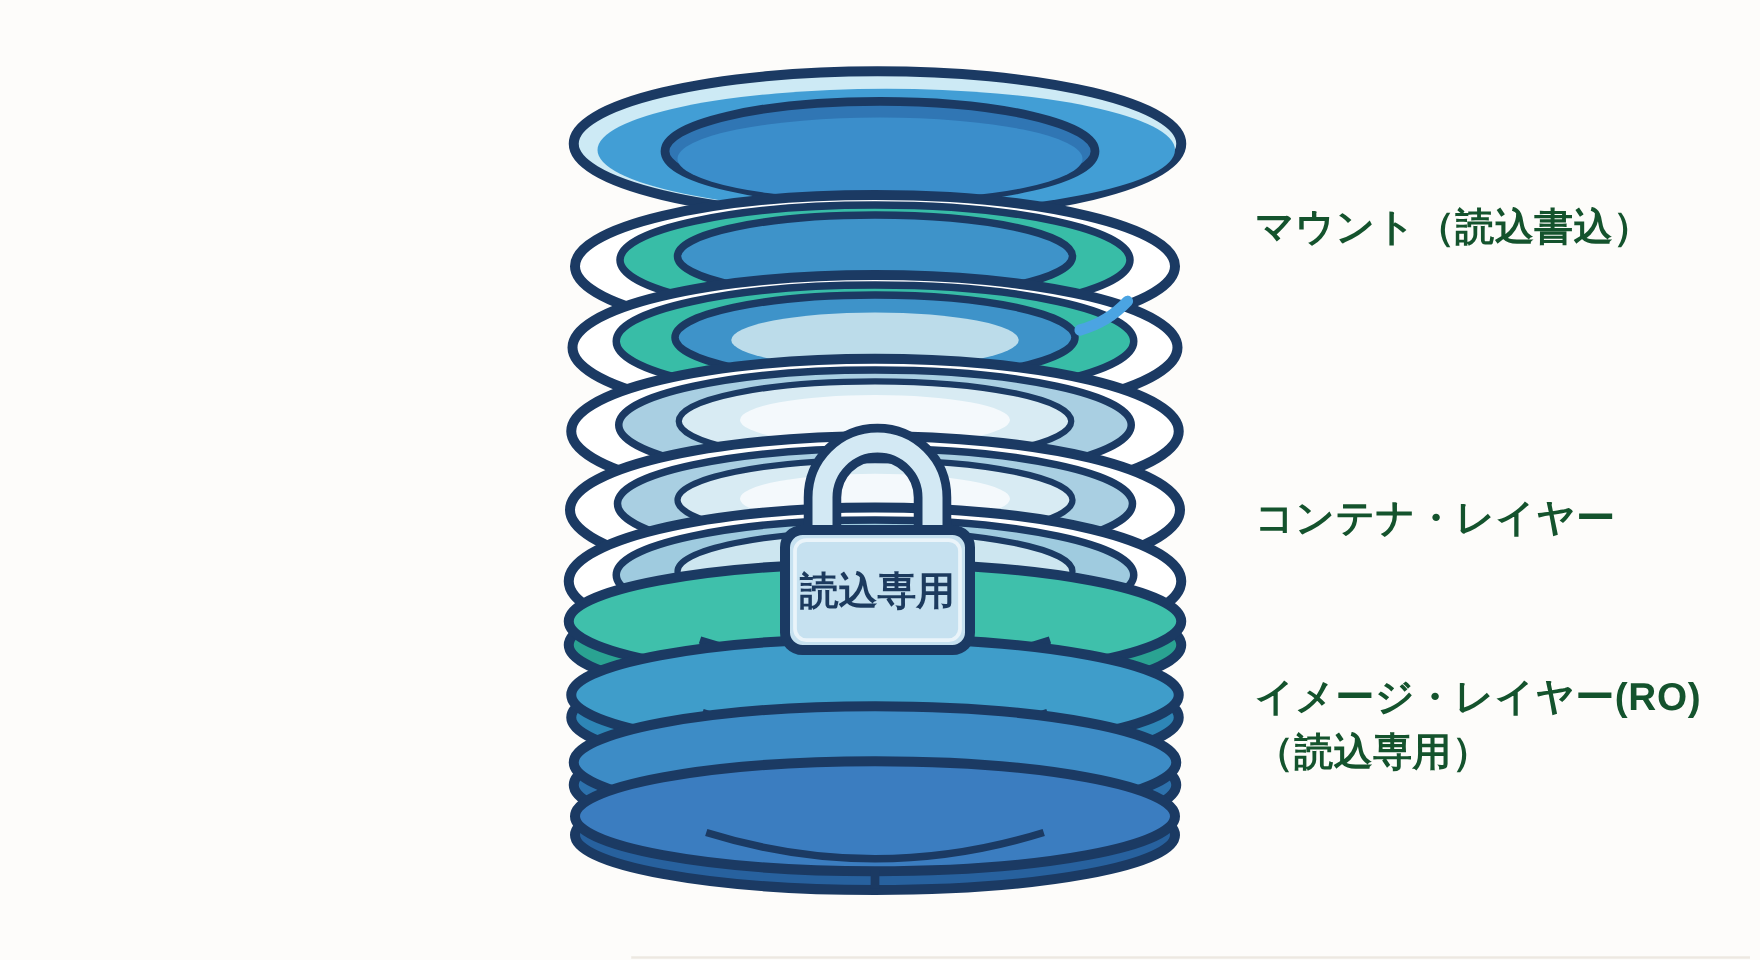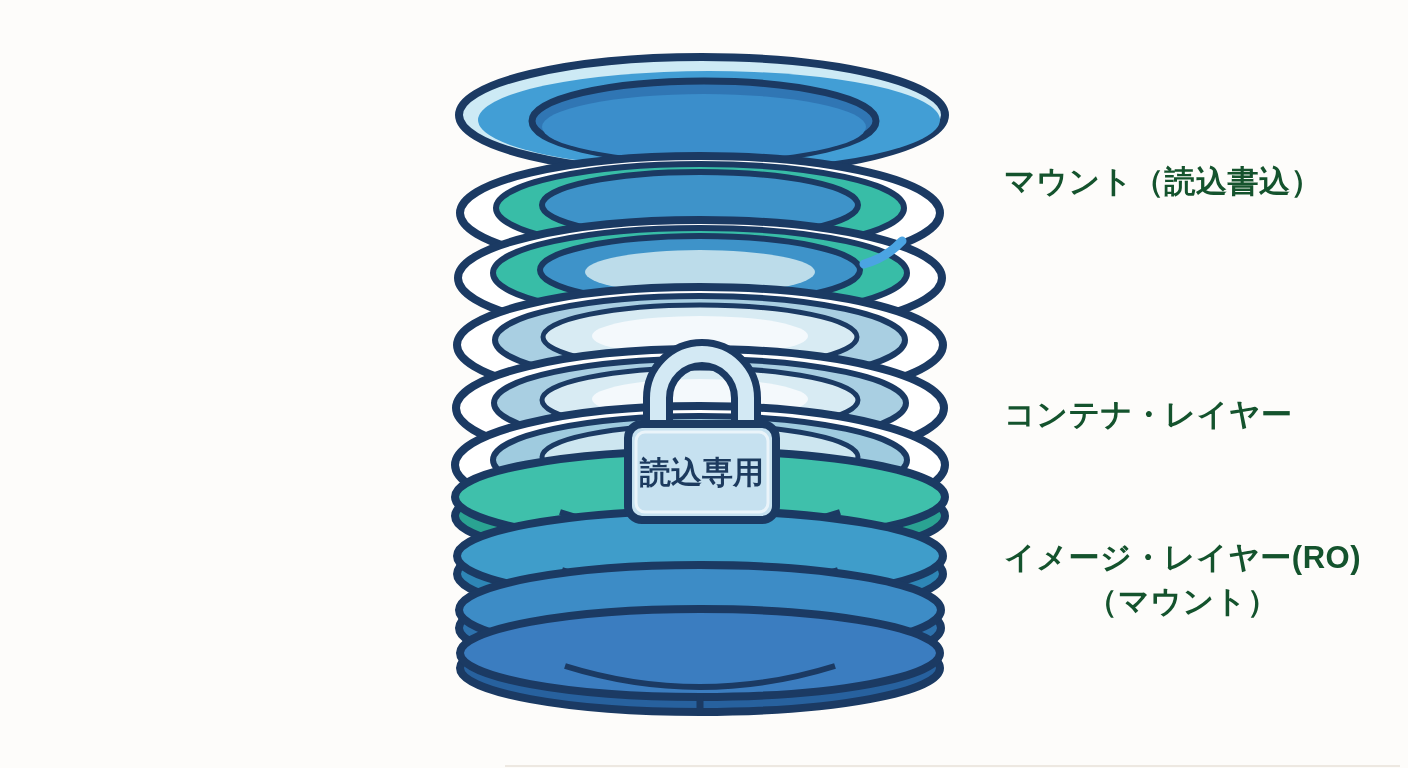"イメージ・レイヤー(RO)" .label-image { text-align: center -> none }
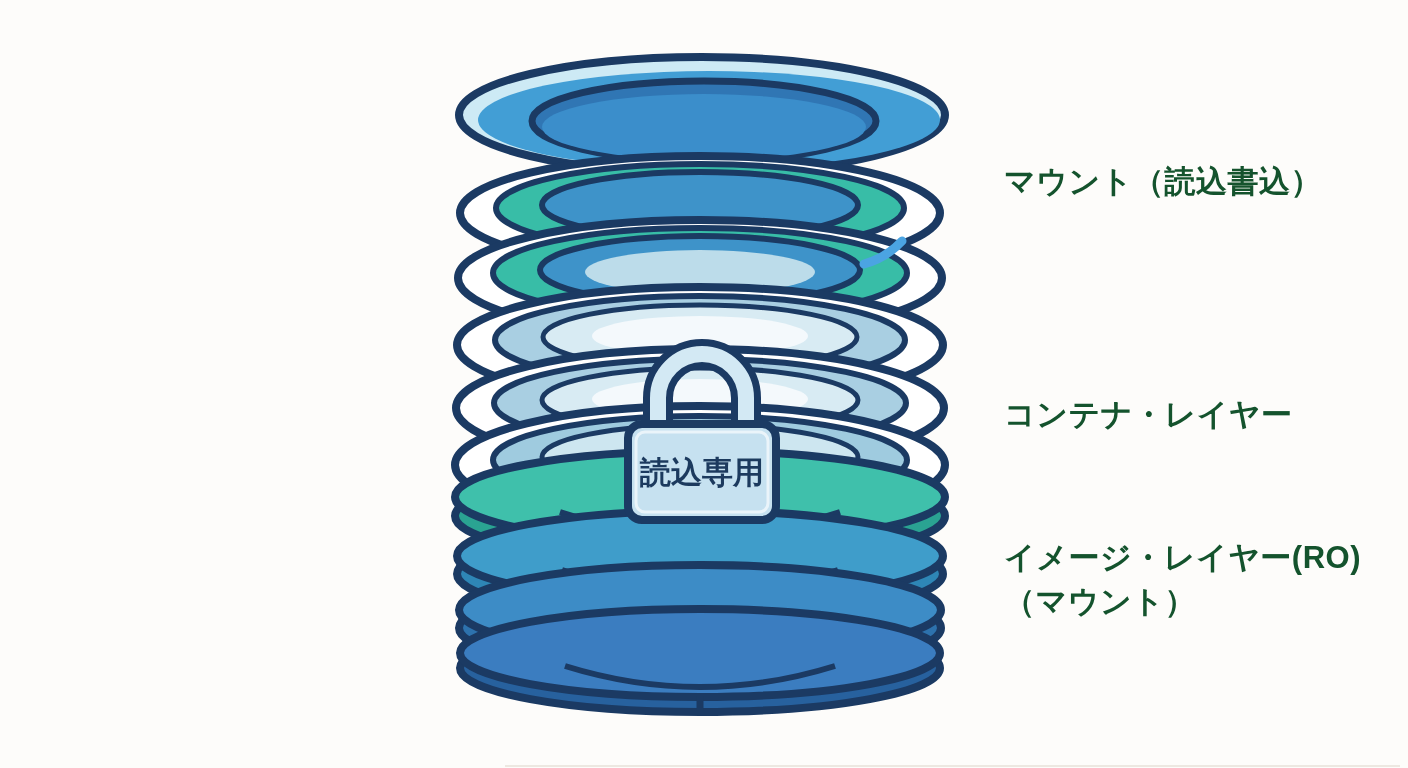"（マウント）" div { text: マウント -> 読込専用 }
